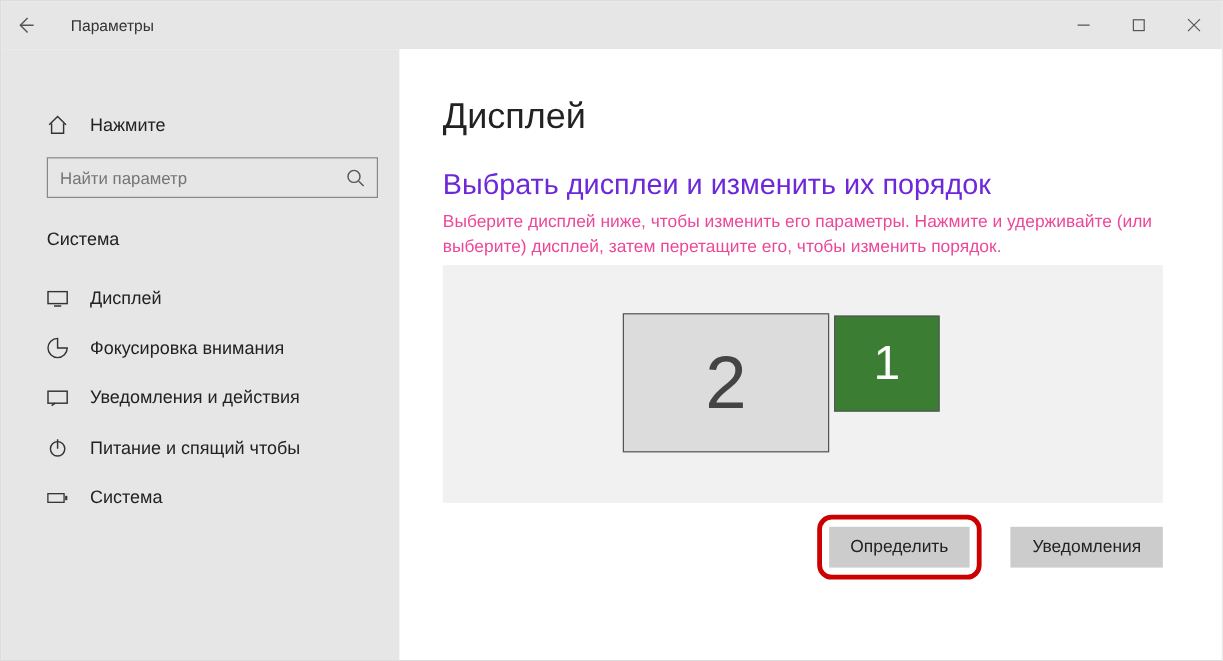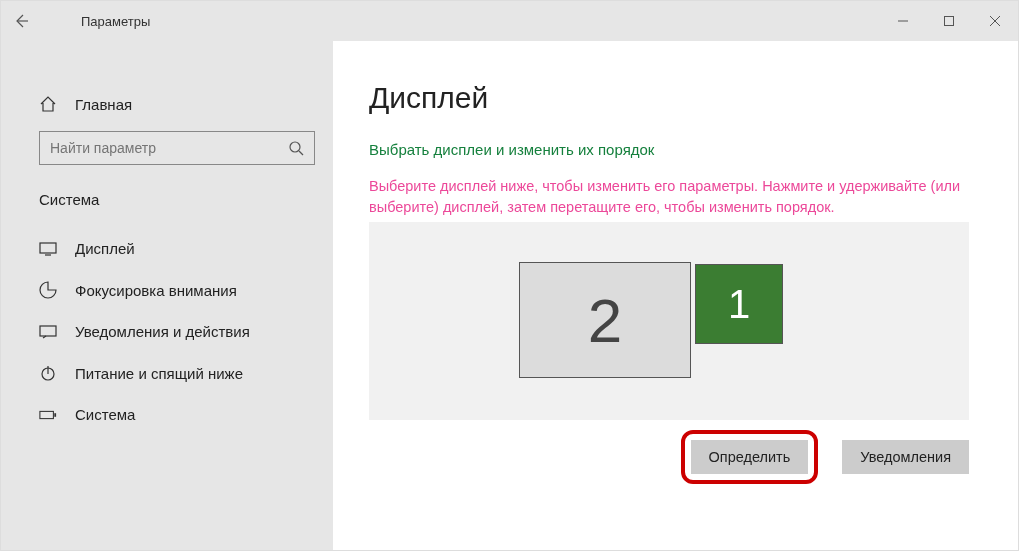"Параметры" .titlebar .title { margin-left: 40px -> 18px }
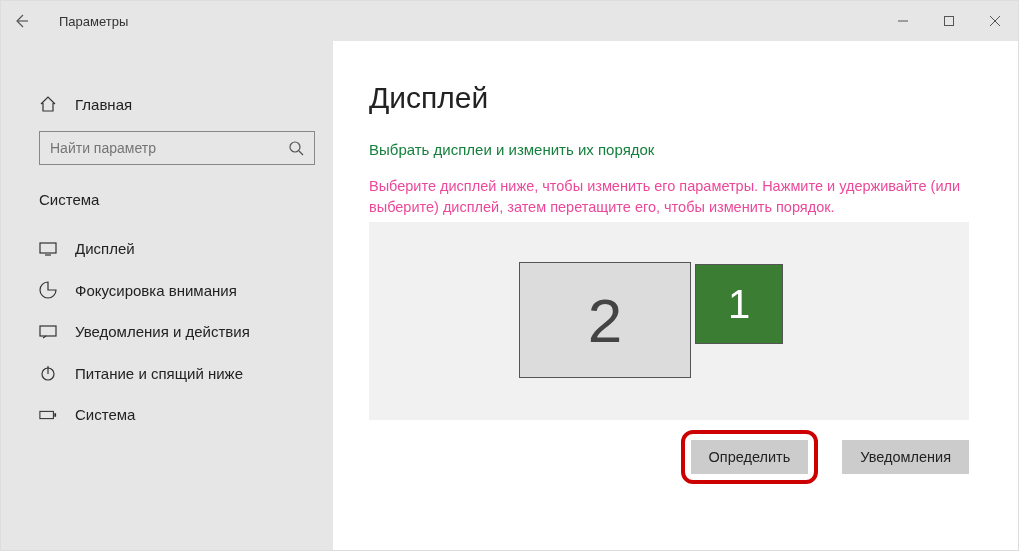"Главная" span { text: Главная -> Нажмите }
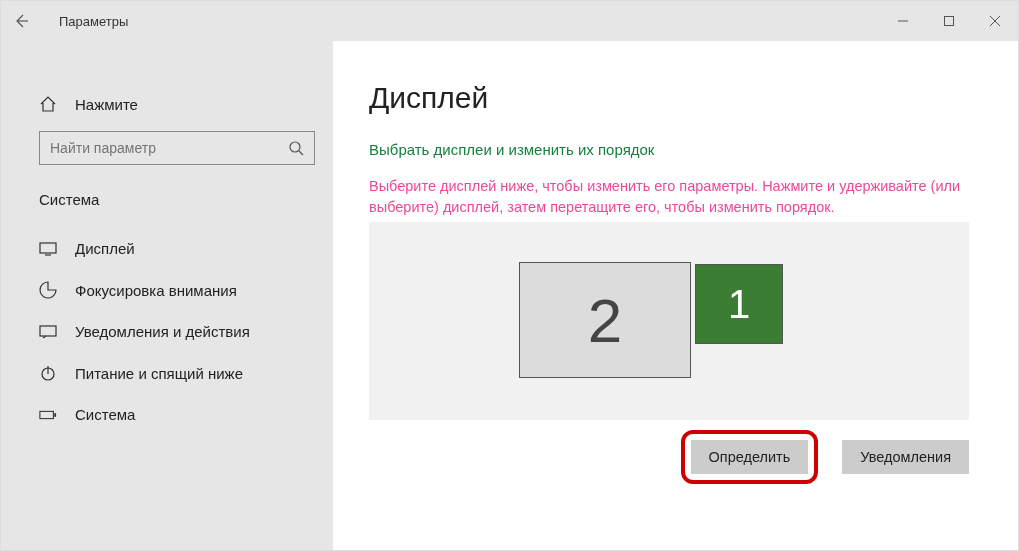"Выбрать дисплеи и изменить их" .main h2 { color: #15803d -> #6d28d9; font-size: 15px -> 24px; margin-bottom: 18px -> 6px }
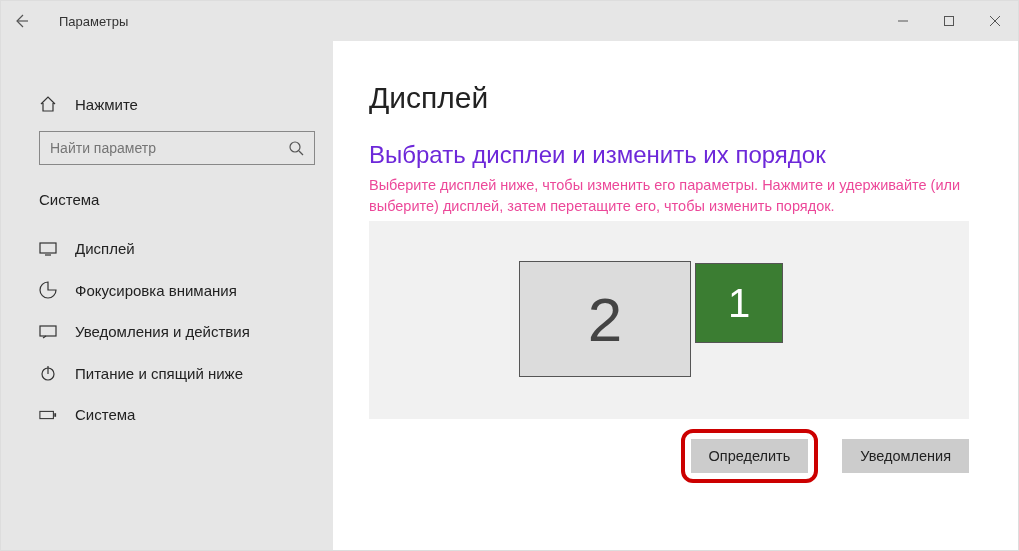"Питание и спящий ниже" span { text: ниже -> чтобы }
